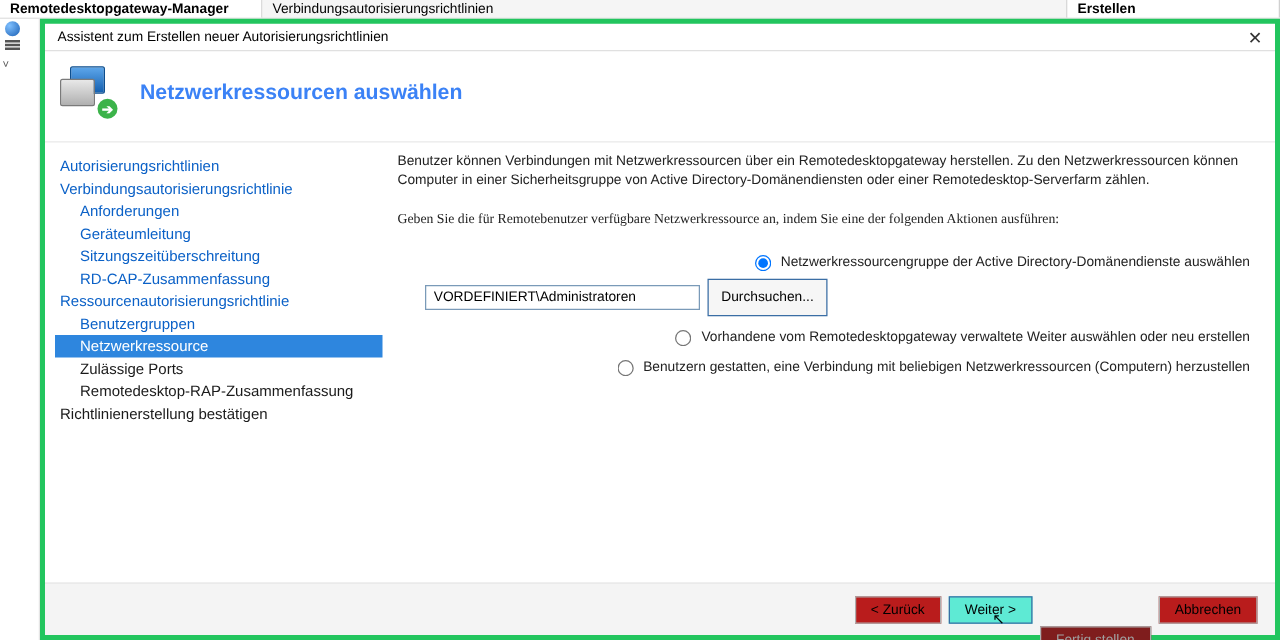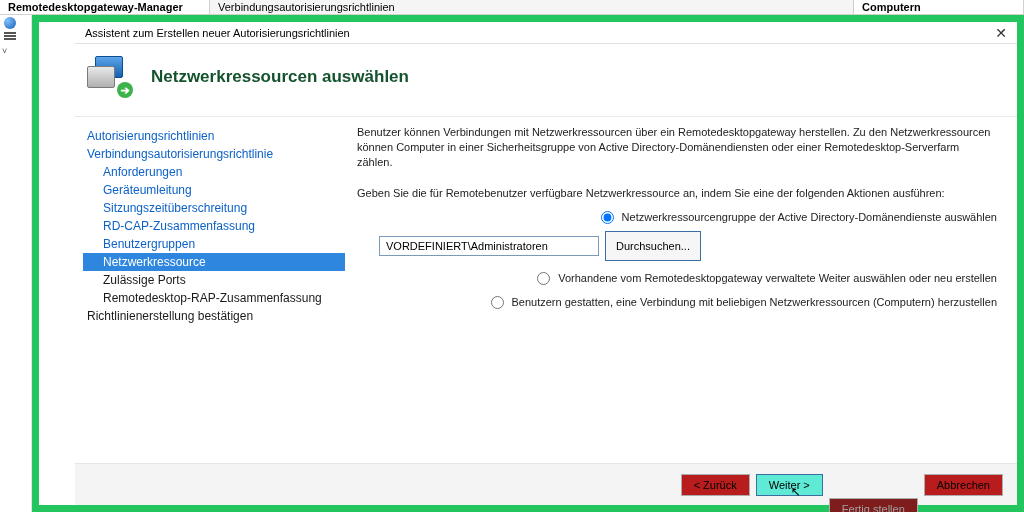"Computern" div.topbar-item { text: Computern -> Erstellen }
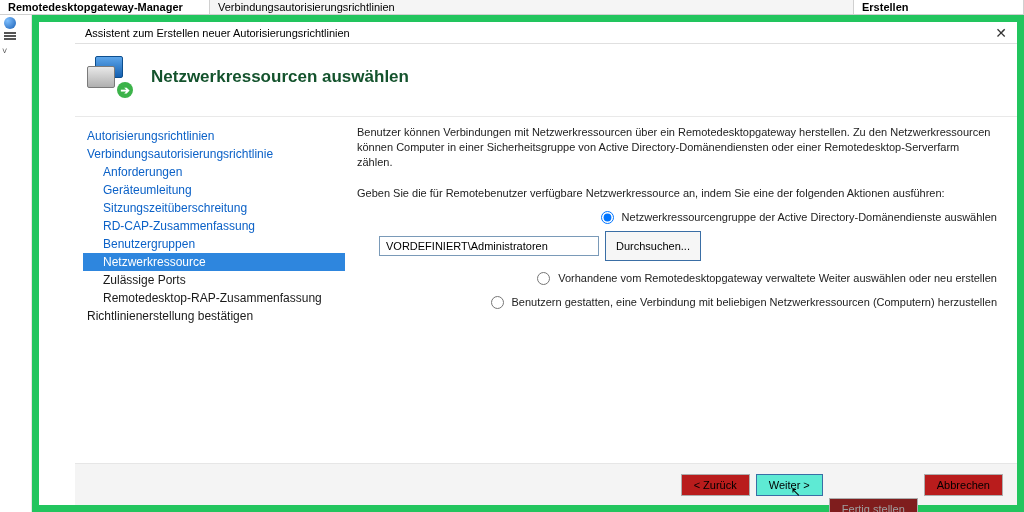"Assistent zum Erstellen neuer" .wizard-wrap { border: 7px solid #22c55e -> 4px solid #22c55e; padding-left: 36px -> none }
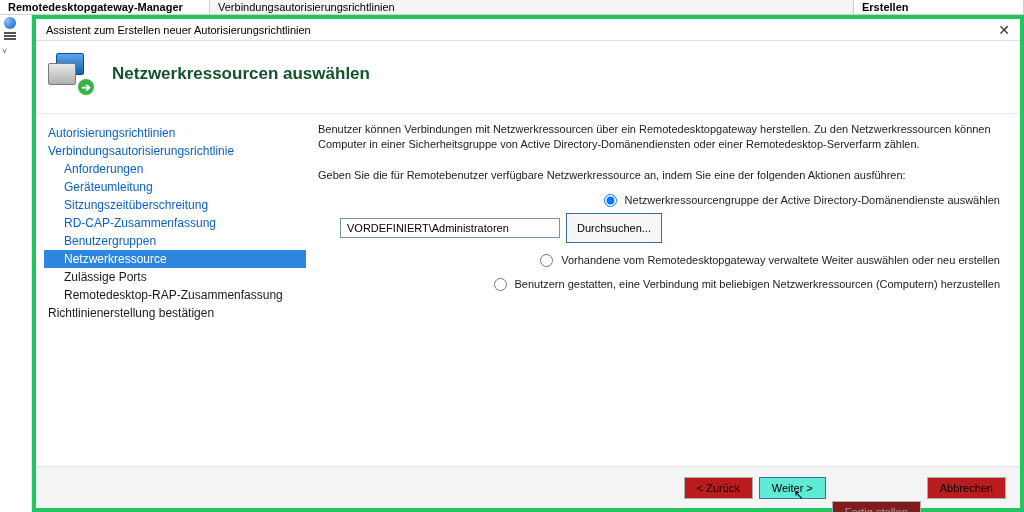"Netzwerkressourcen auswählen" .wizard-header h1 { color: #14532d -> #3b82f6 }
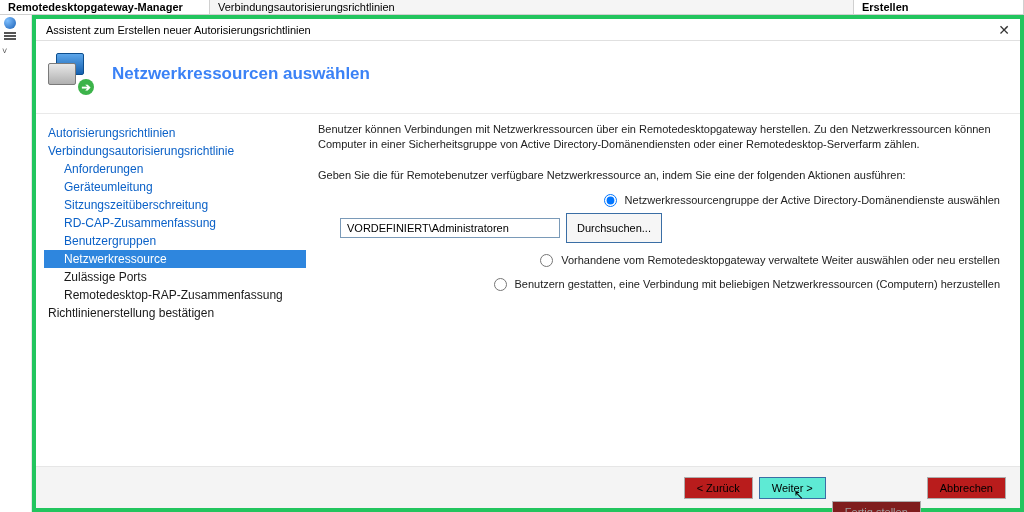"Geben Sie die für Remotebenutzer" .content p.gap { font-family: none -> Liberation Serif, serif; margin-bottom: 10px -> 20px }
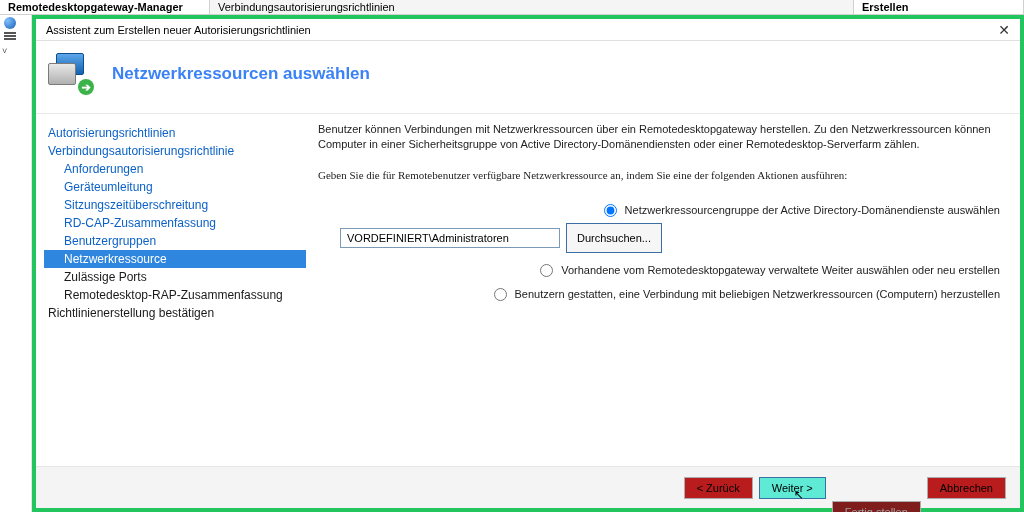"Ressourcenautorisierungsrichtlinie" div.nav-item { html: none -> <div>Ressourcenautorisierungsrichtlinie</div> }
